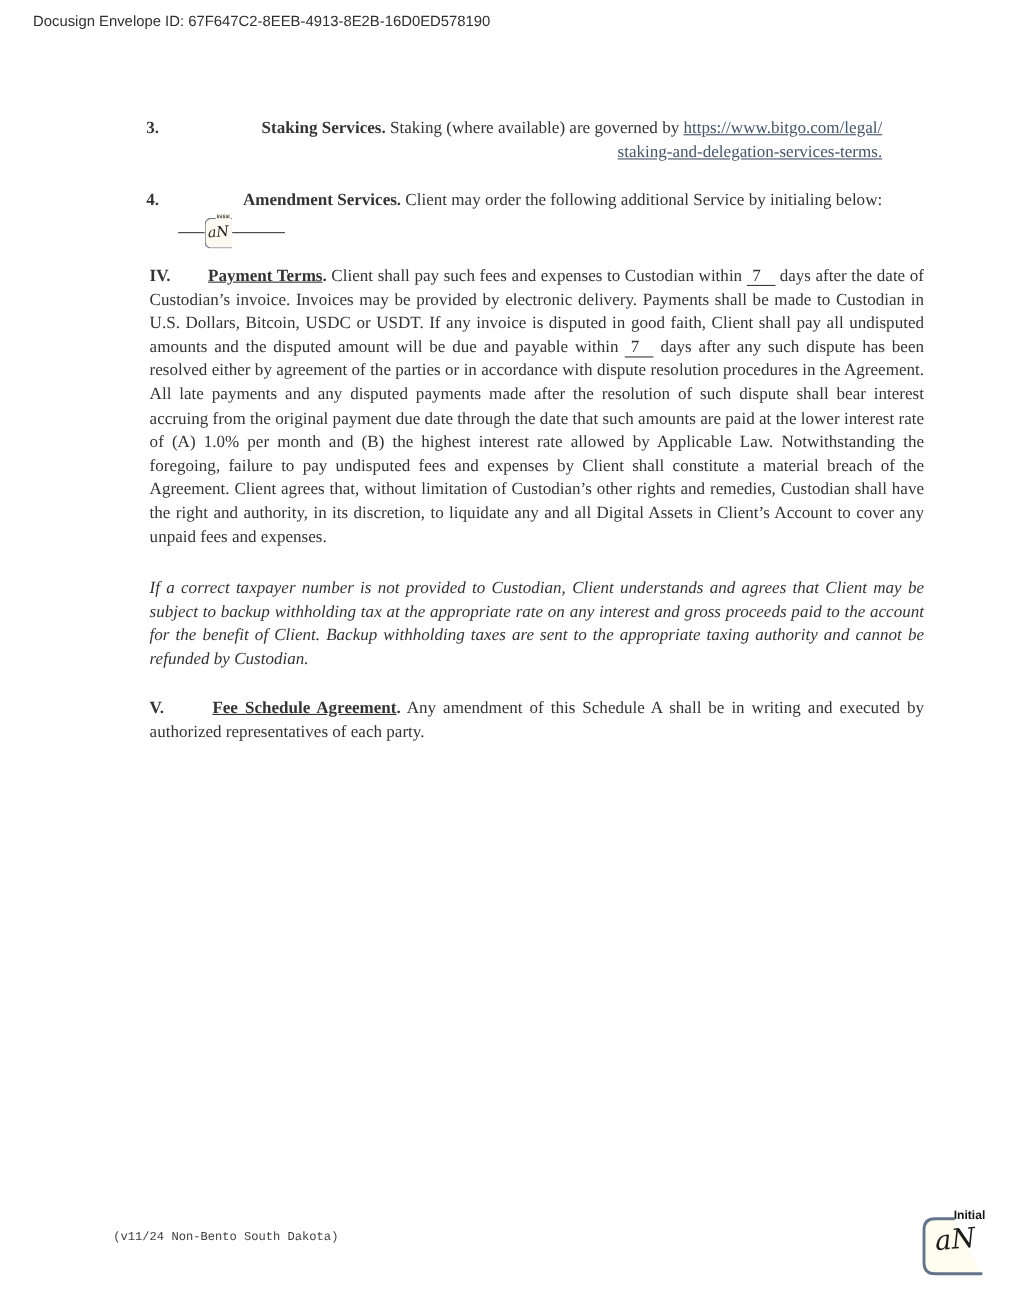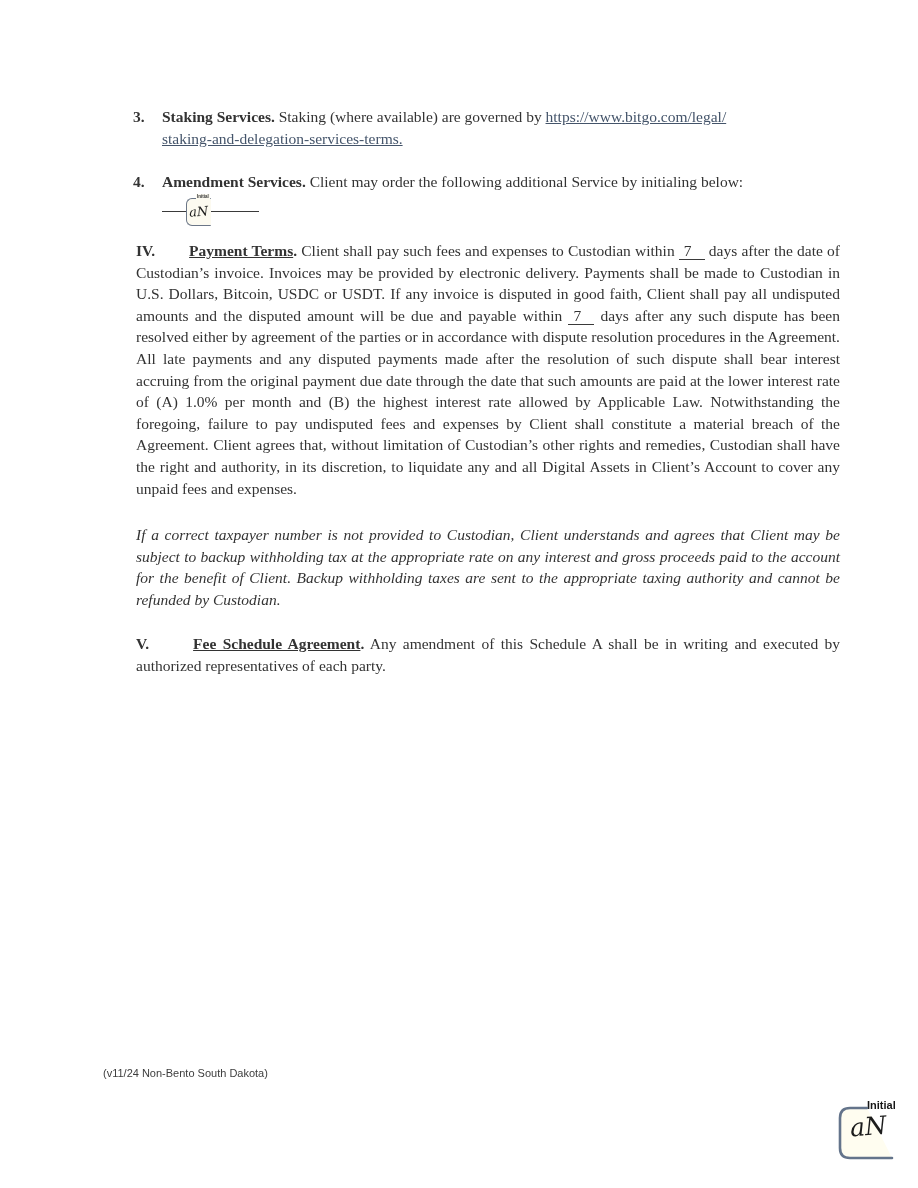"Docusign Envelope ID:" div.envelope { html: none -> <div>Docusign Envelope ID: 67F647C2-8EEB-4913-8E2B-16D0ED578190</div> }
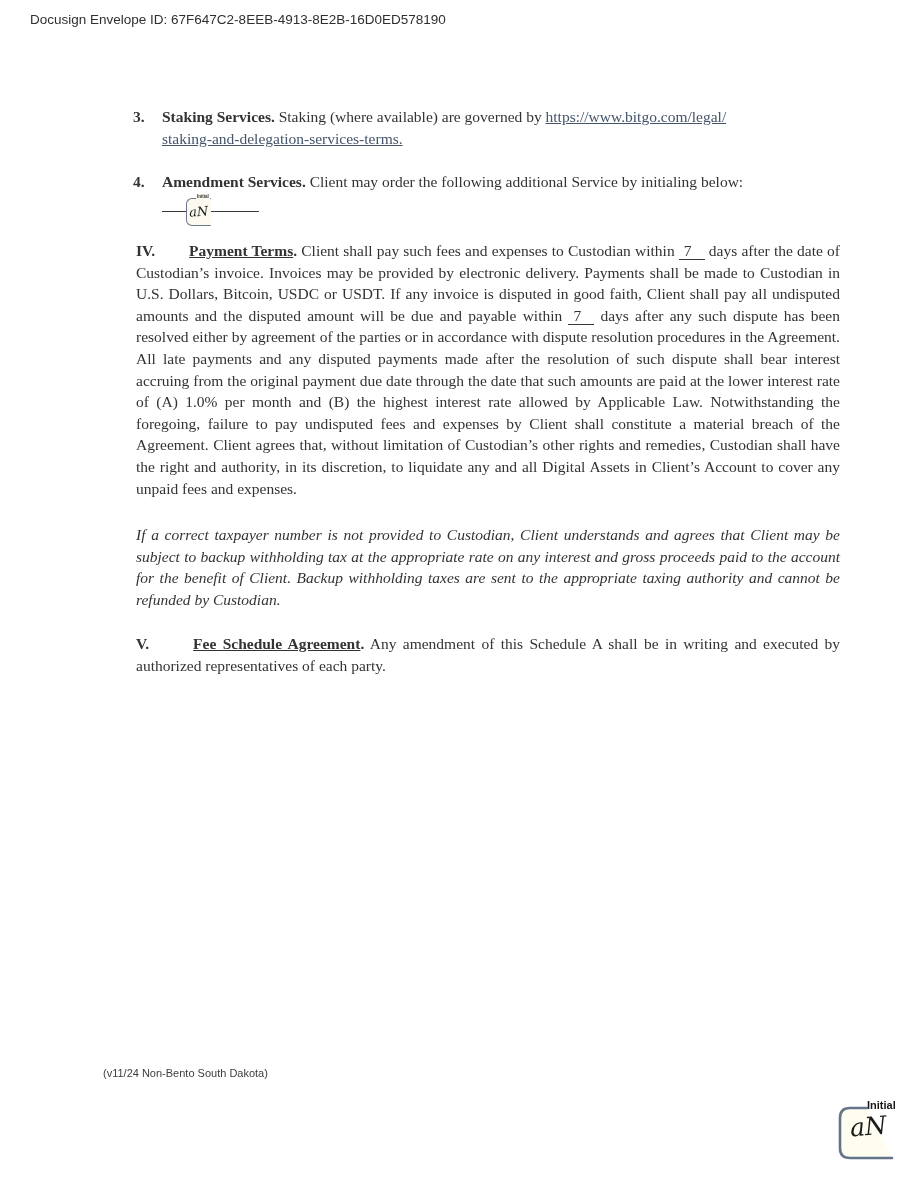"Staking Services. Staking (where" .item .content { text-align: none -> right }
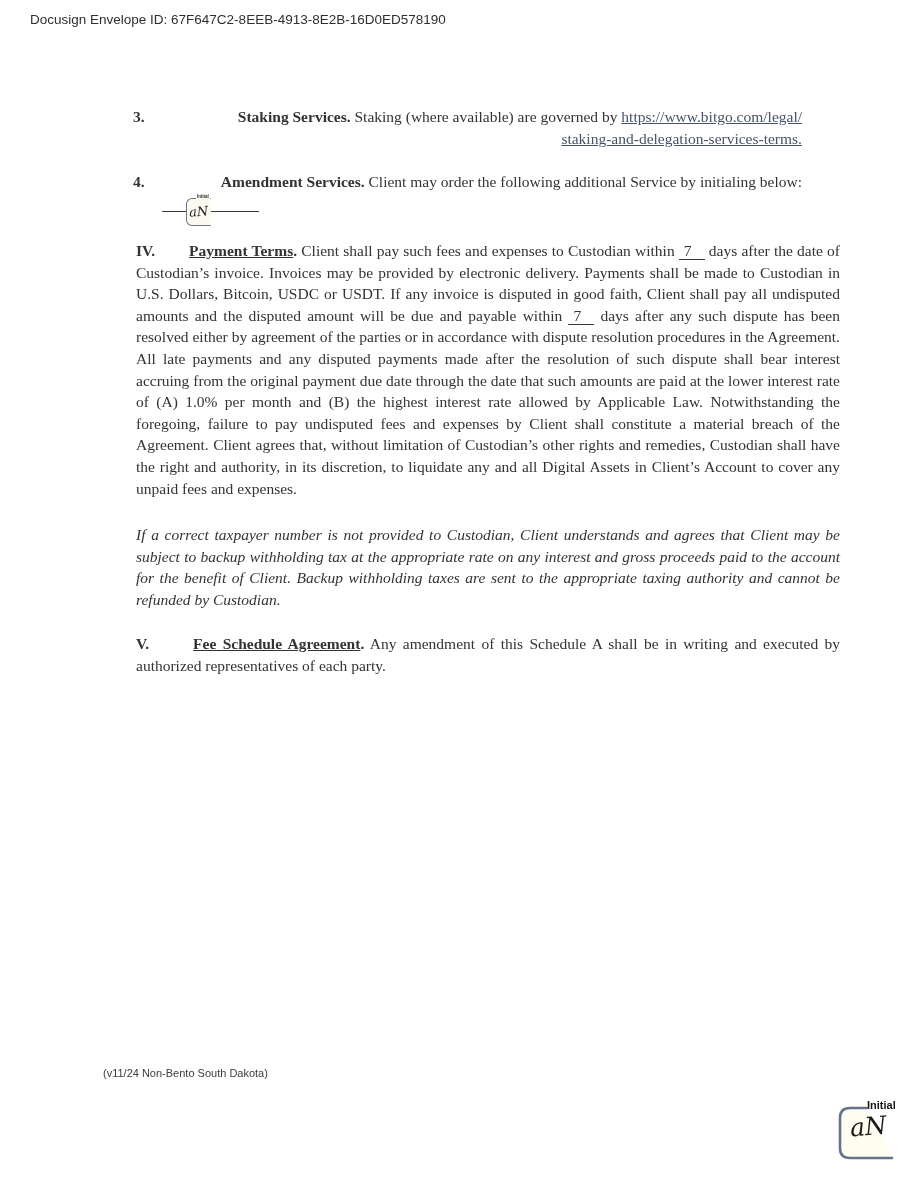"(v11/24 Non-Bento South Dakota)" .footer { font-family: Liberation Sans, sans-serif -> Liberation Mono, monospace; top: 1067px -> 1119px }
